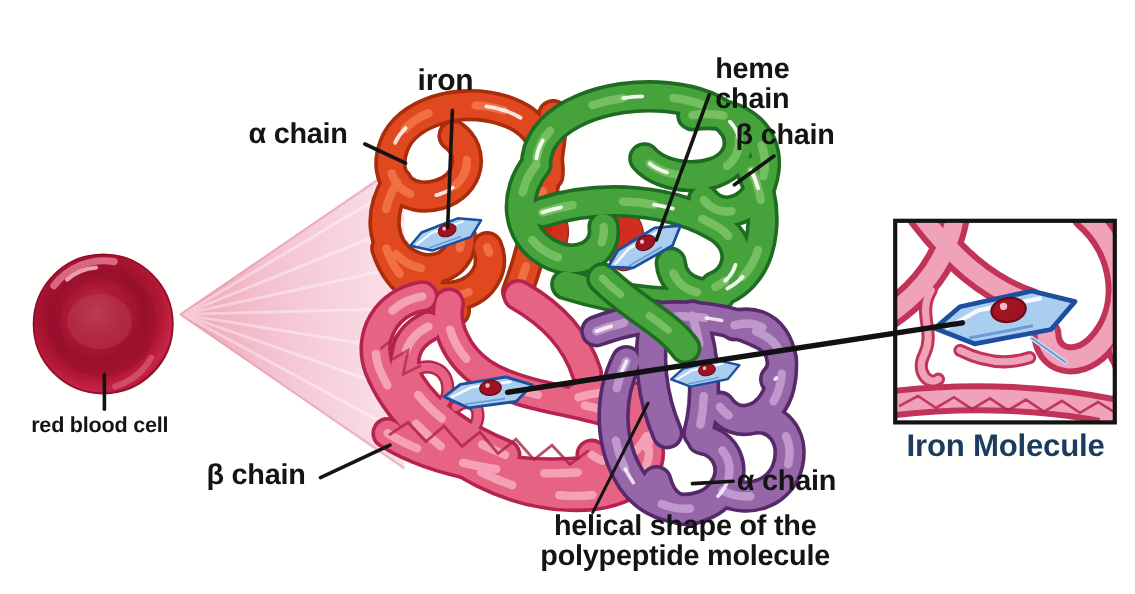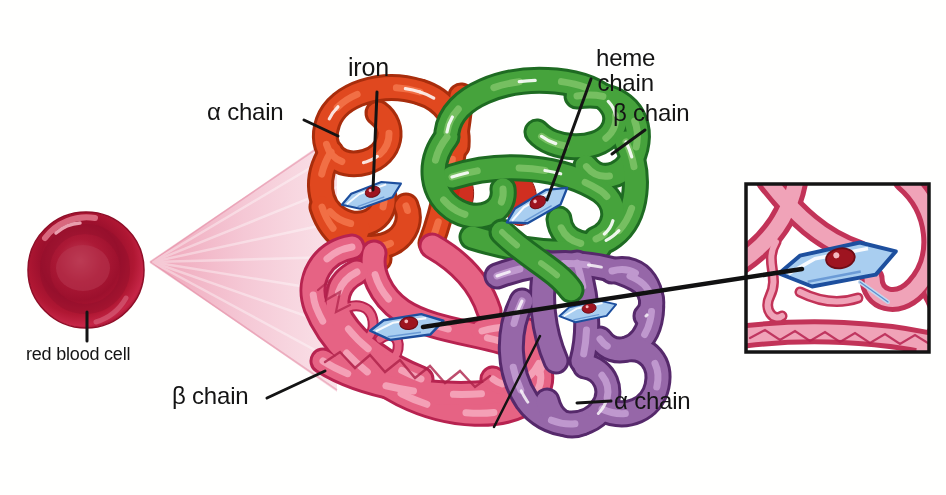"iron" .lbl { font-weight: 400 -> 700 }
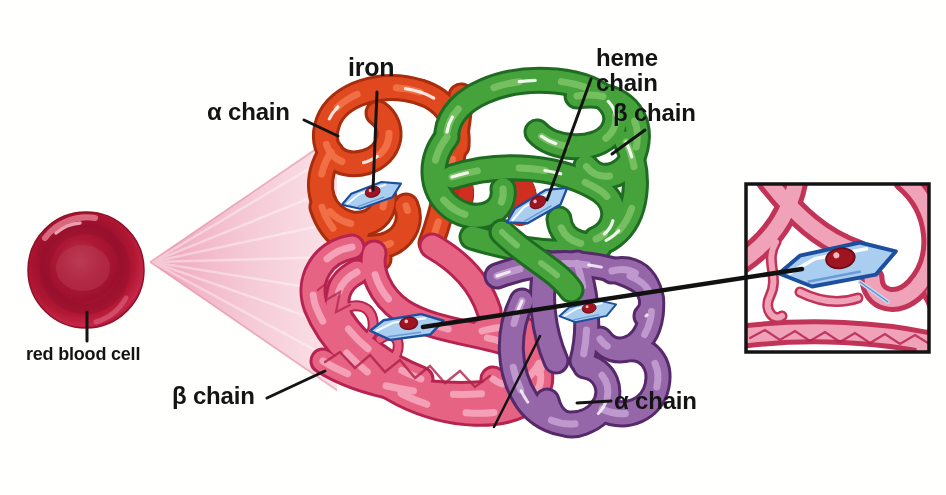"Iron Molecule" div.lbl { html: none -> <div>Iron Molecule</div> }
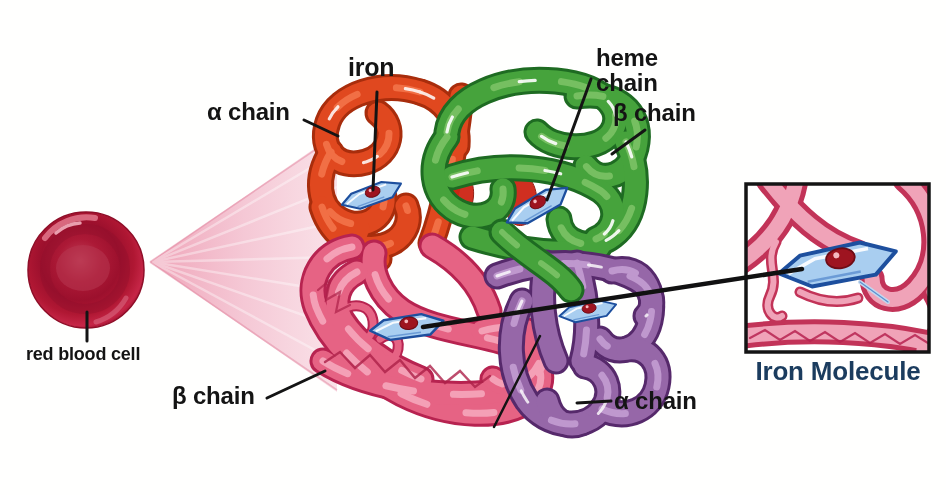"helical shape of the" span.ln { html: none -> <span>helical shape of the</span> }
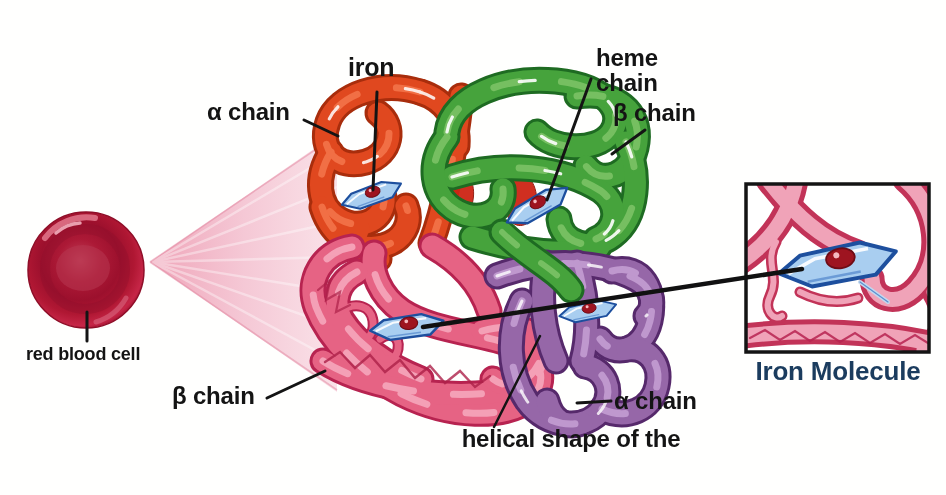"polypeptide molecule" span.ln { html: none -> <span>polypeptide molecule</span> }
